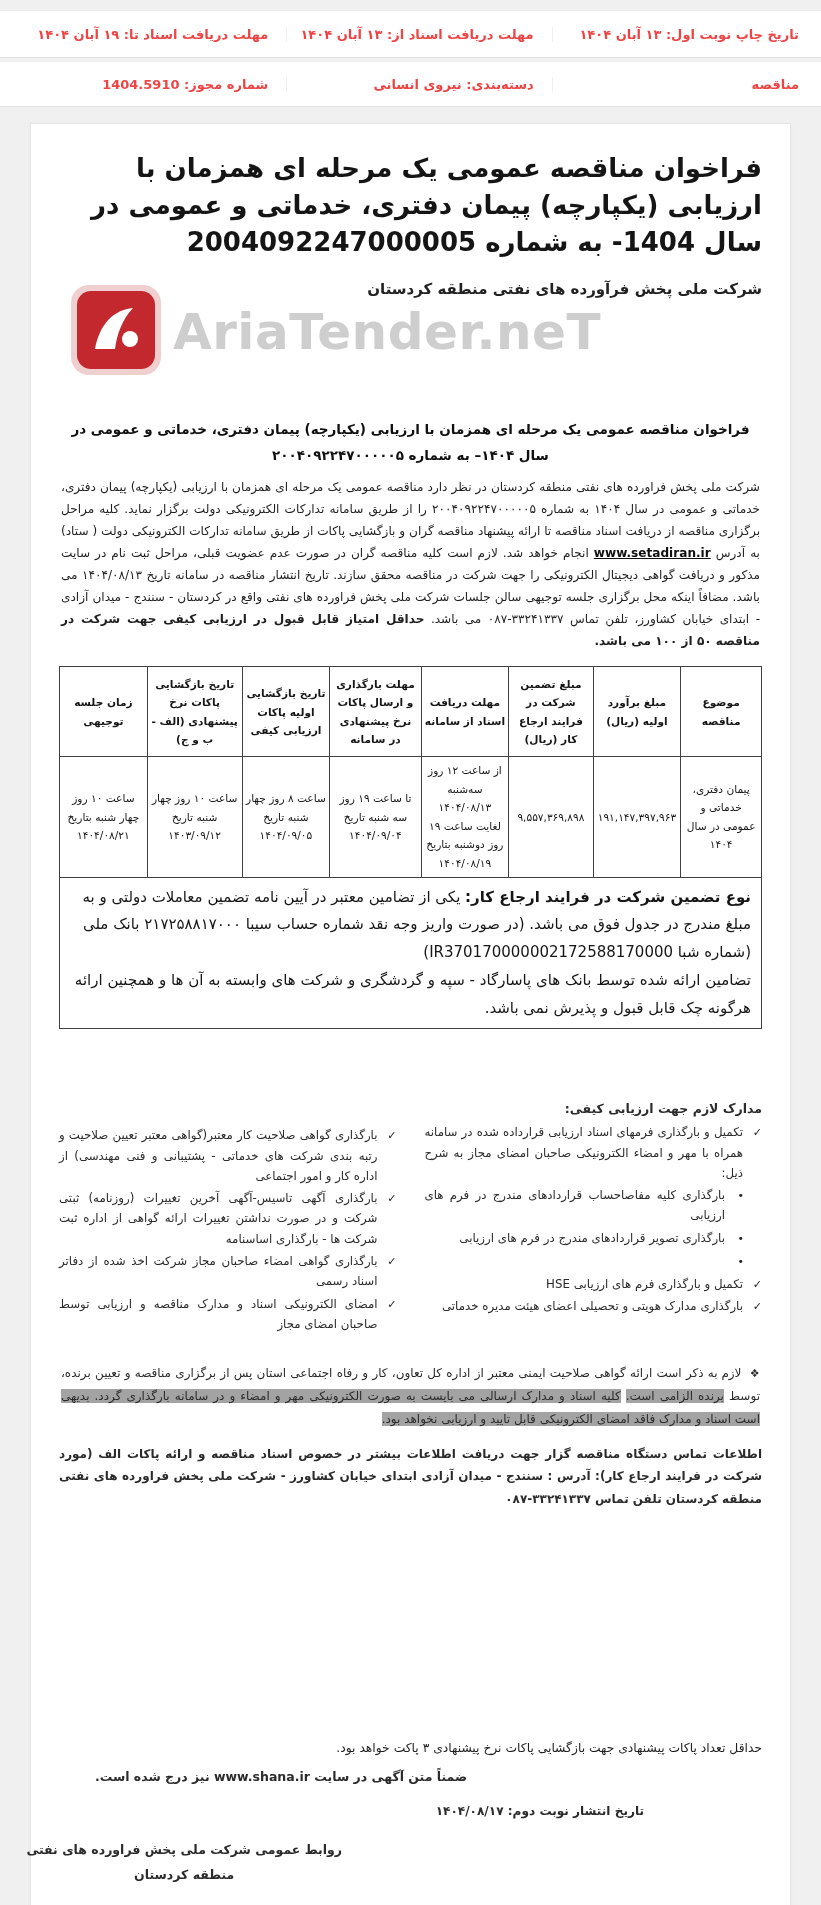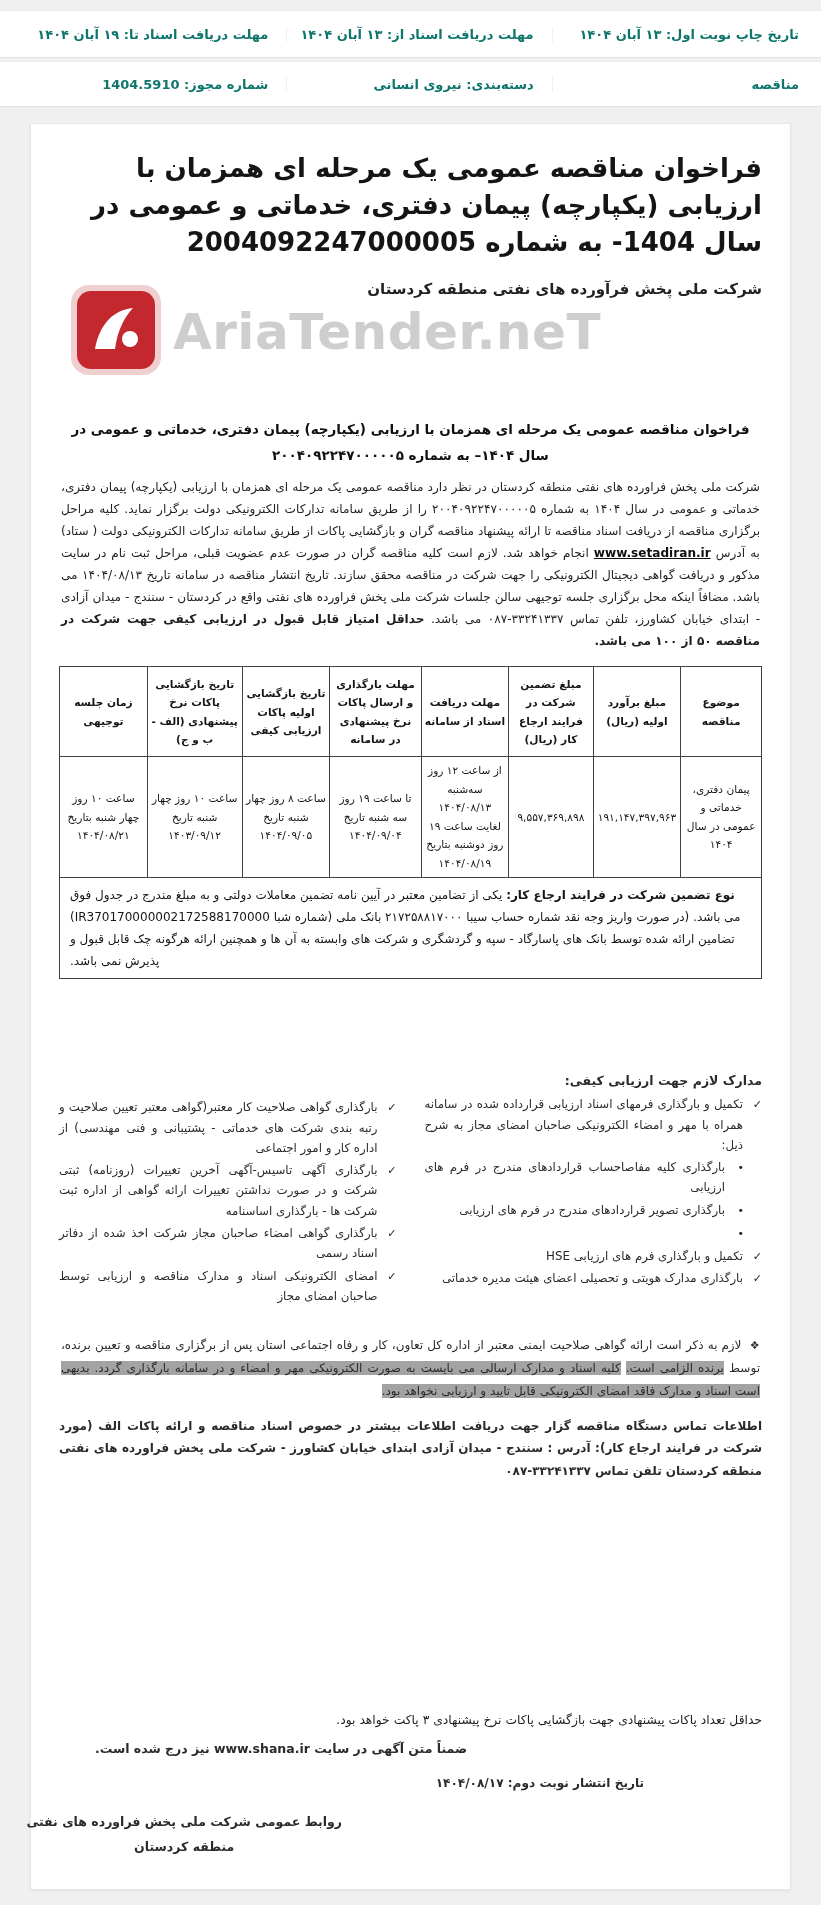"مهلت دریافت اسناد تا: ۱۹" .meta-cell { color: #0f766e -> #ef4444 }
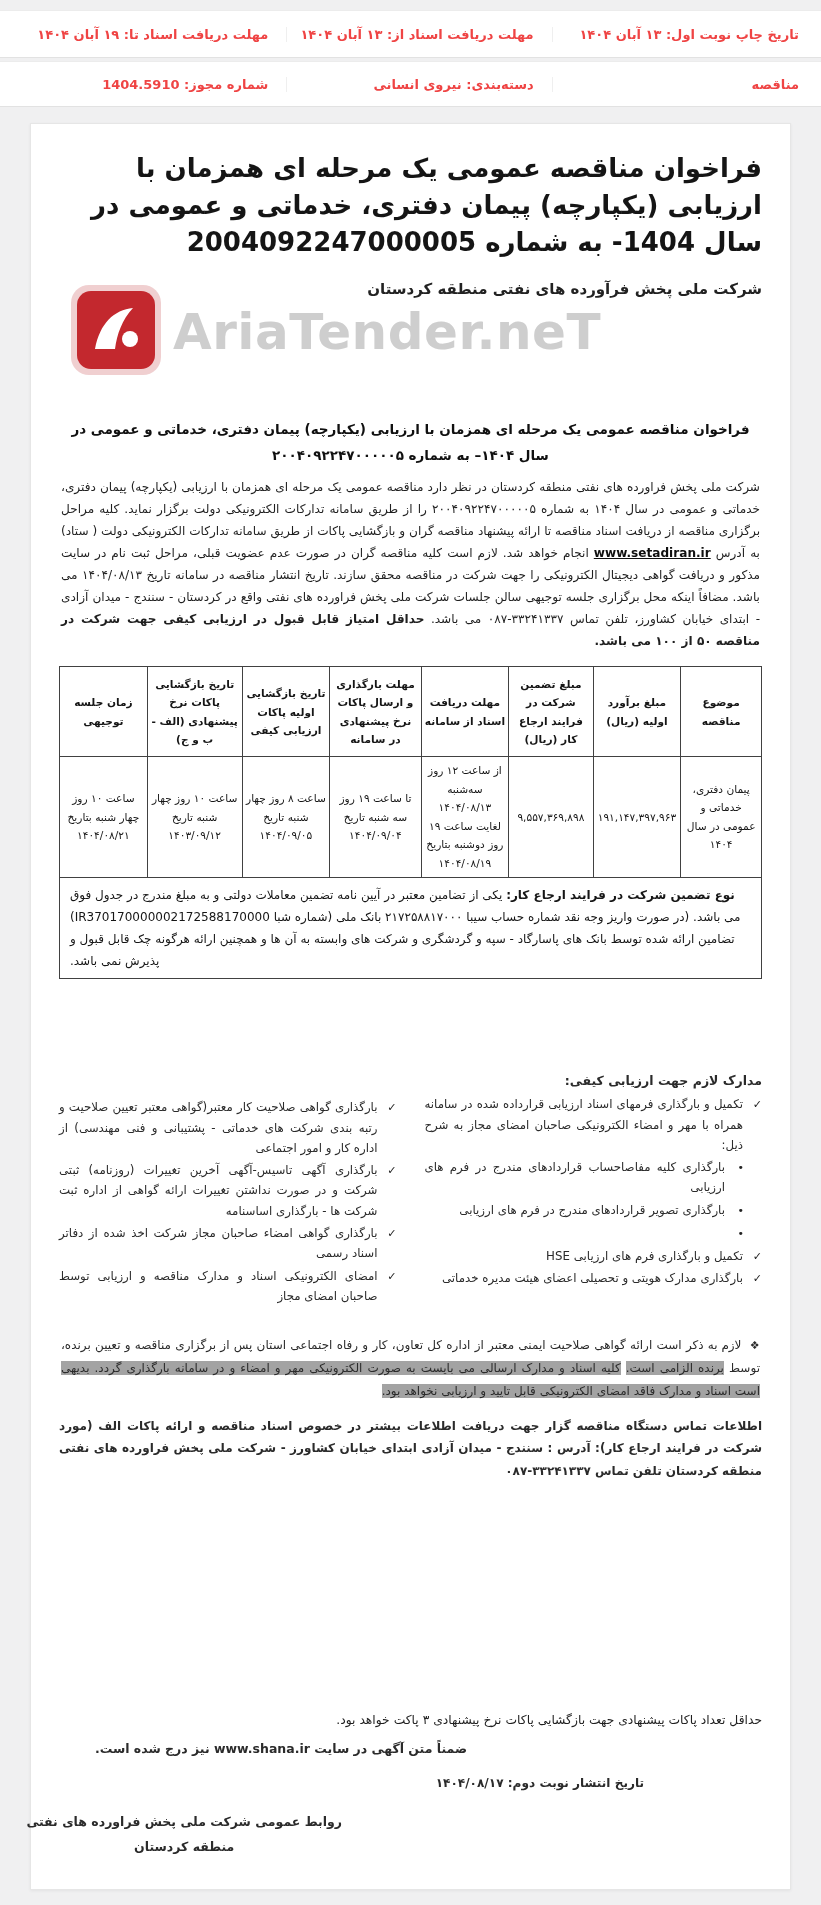"نوع تضمین شرکت در فرایند" .tender td.note-cell { font-size: 12px -> 15px; text-align: left -> right }
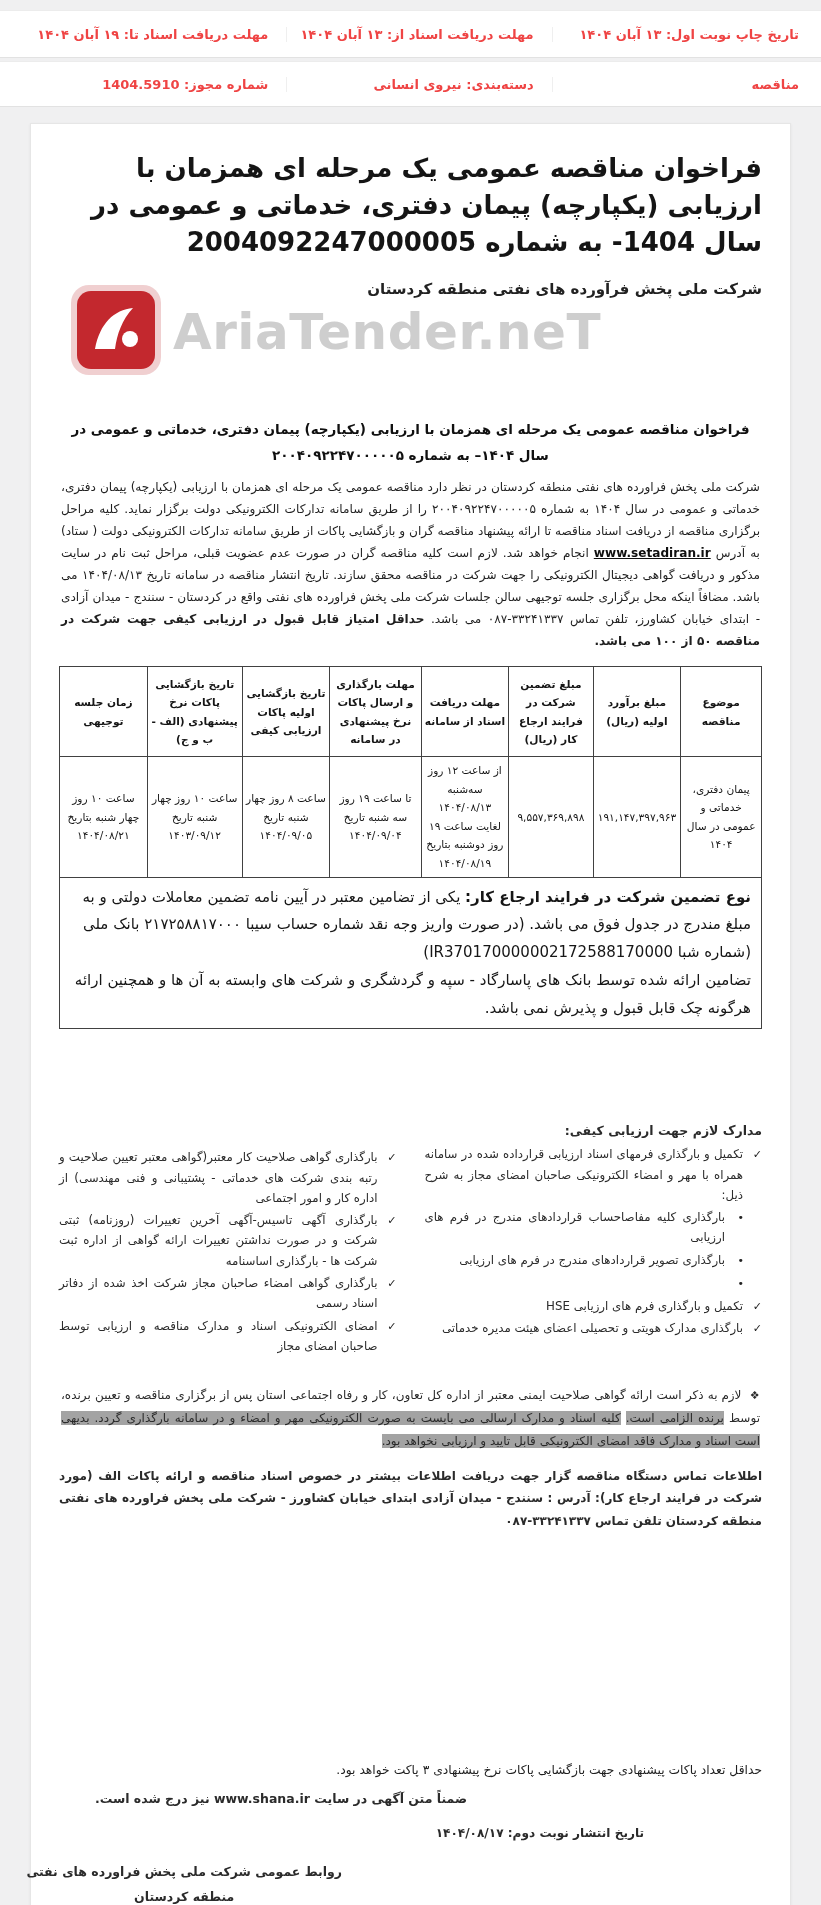"مدارک لازم جهت ارزیابی کیفی:" .quality { margin-top: 94px -> 72px }
